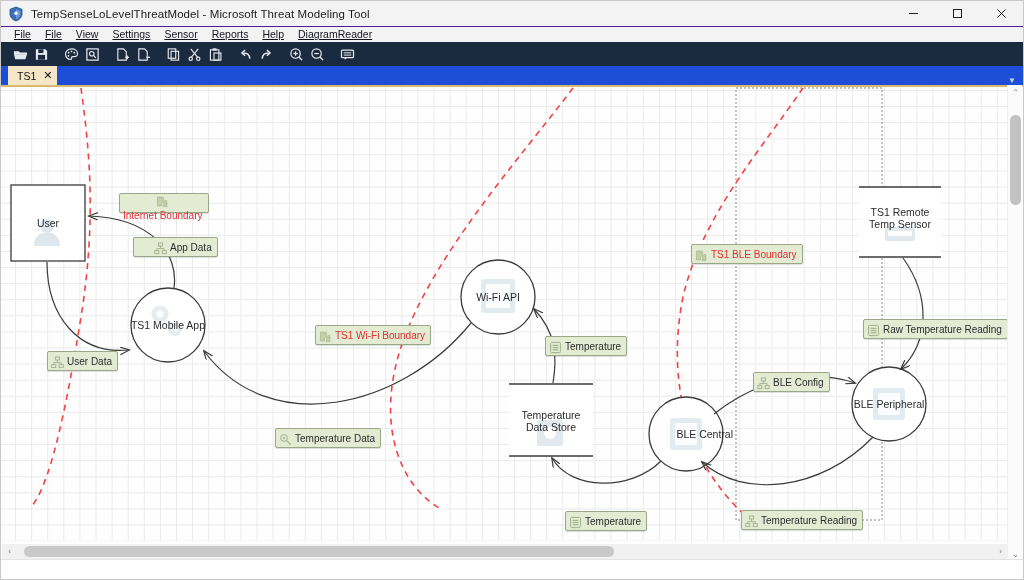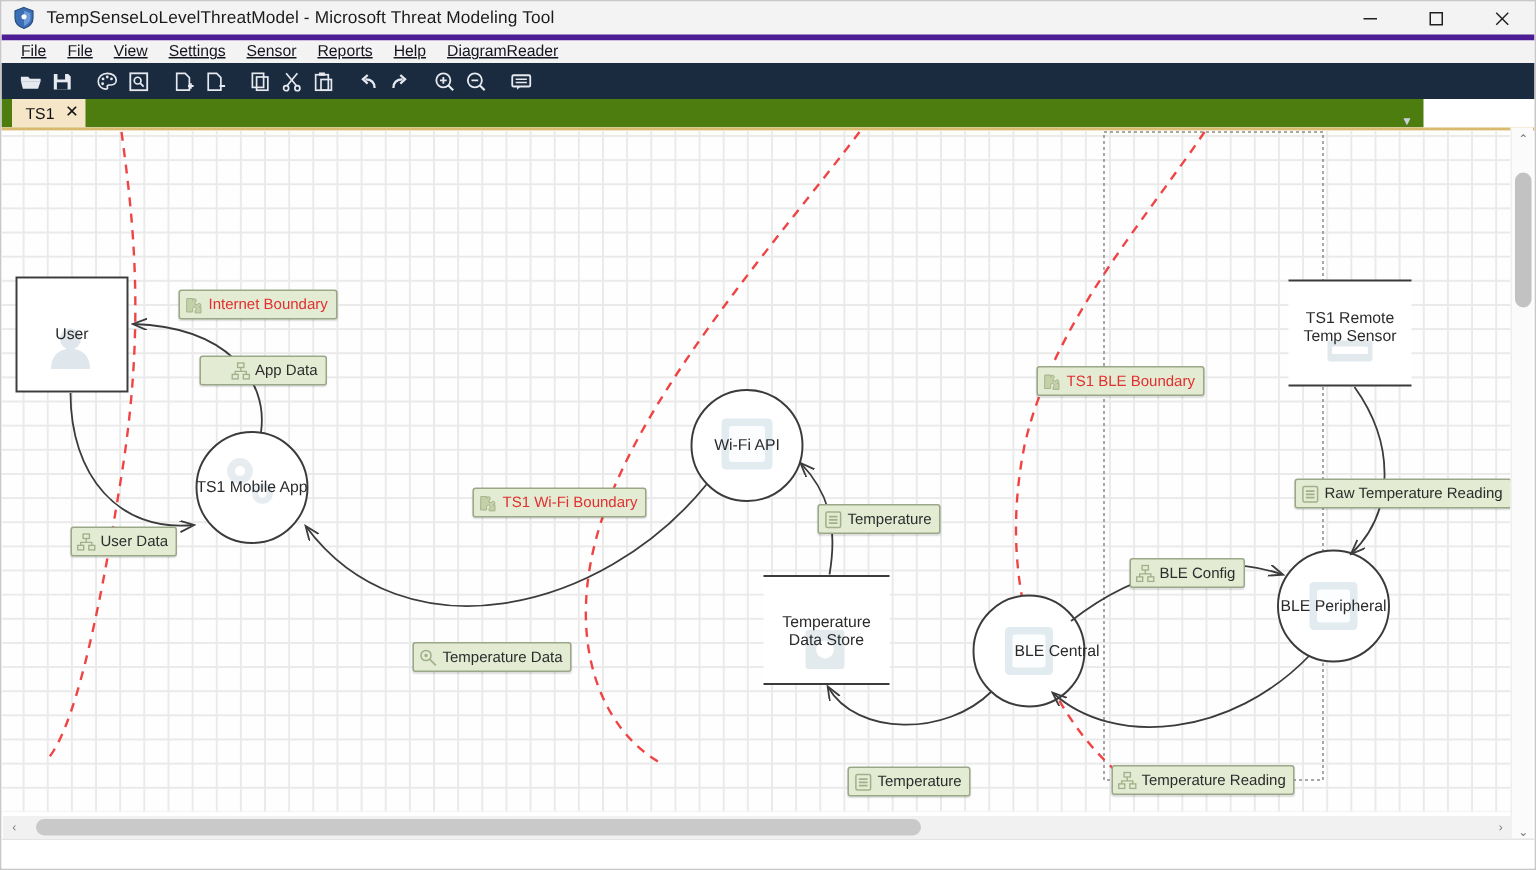"TempSenseLoLevelThreatModel - Microsoft" #titlebar { border-bottom: 4px solid #4c1d95 -> 1px solid #4c1d95 }
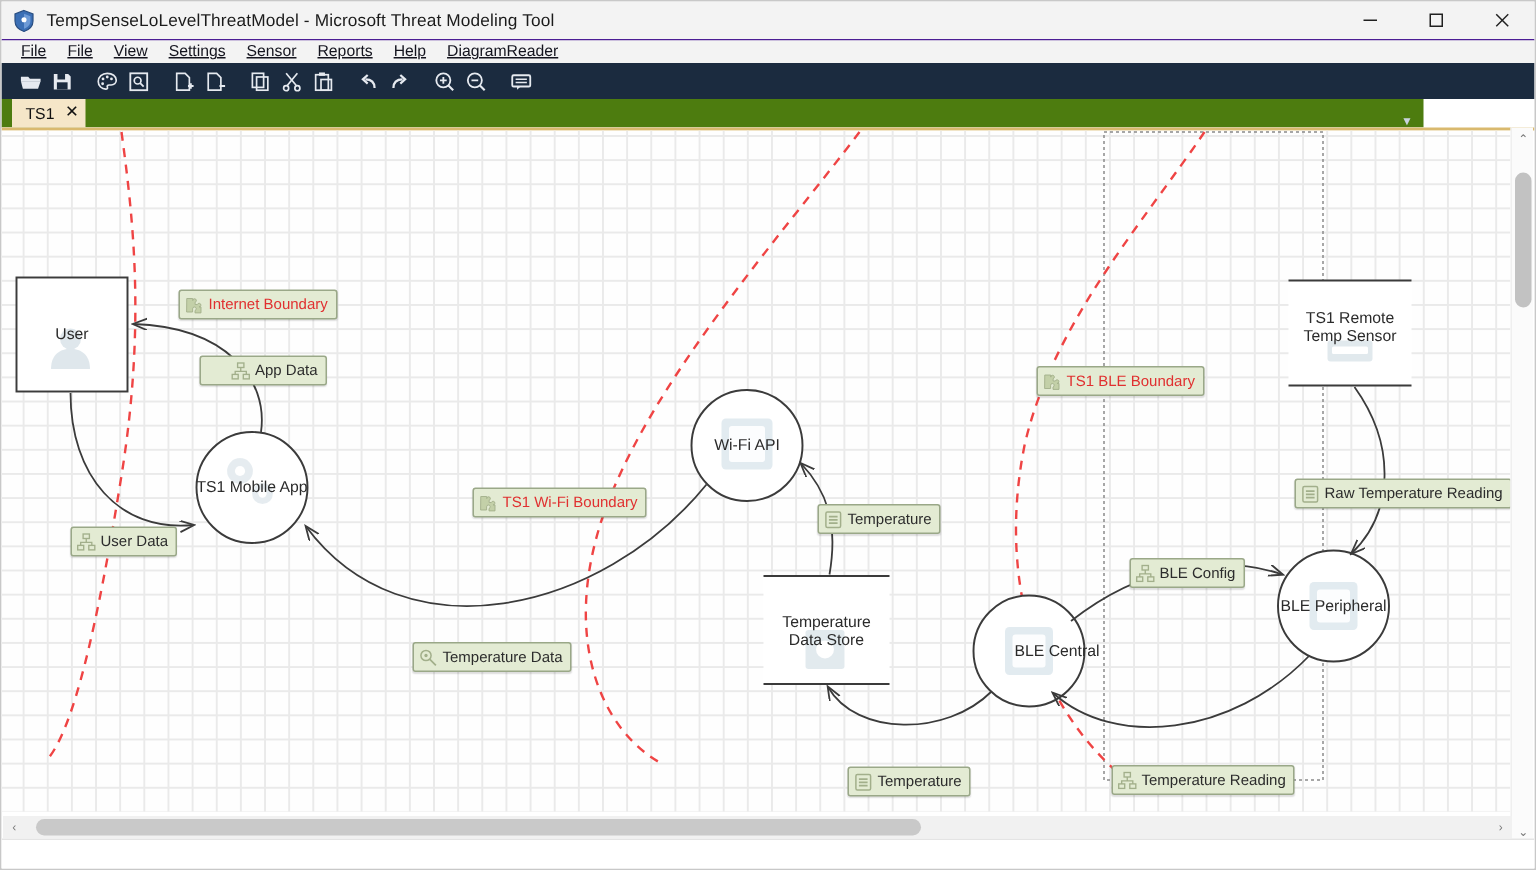"TS1" #tabstrip { background: #4d7c0f -> #1d4ed8; width: 948px -> 1022px }
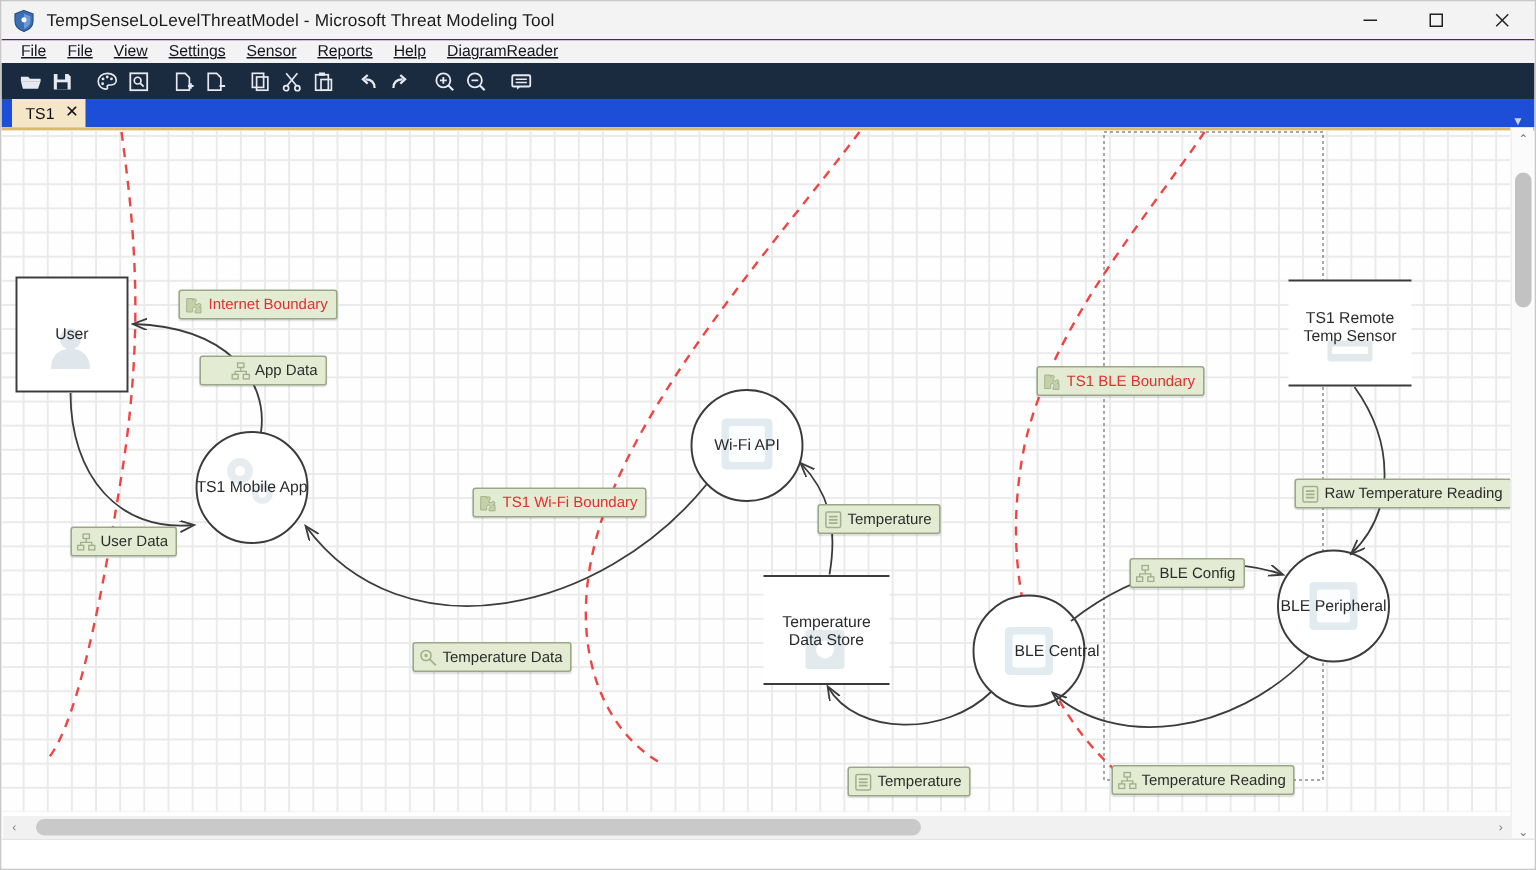"Internet Boundary" div.chip { flex-direction: none -> column }
